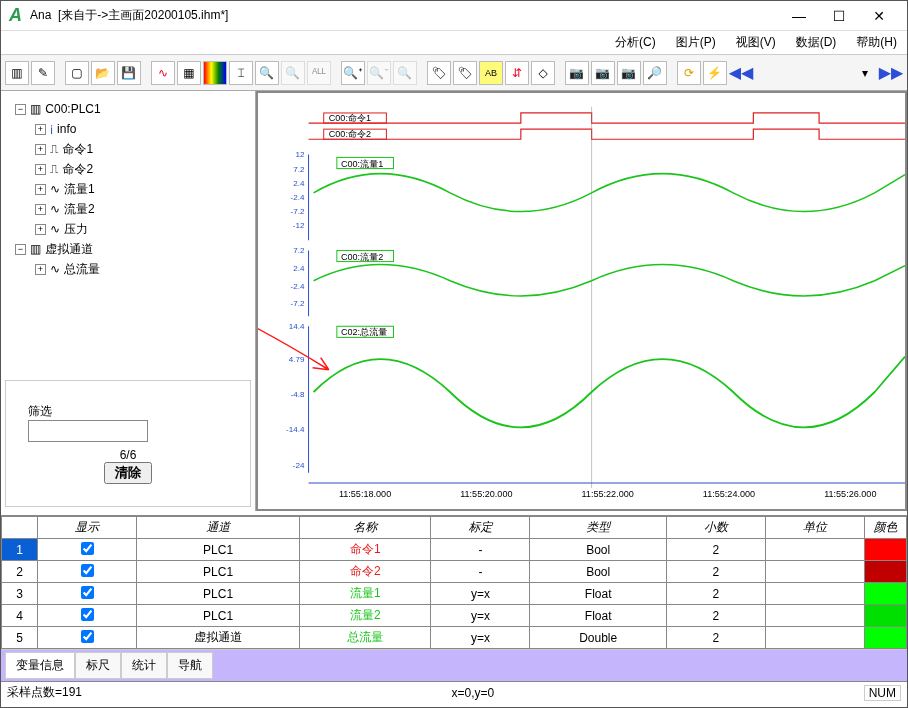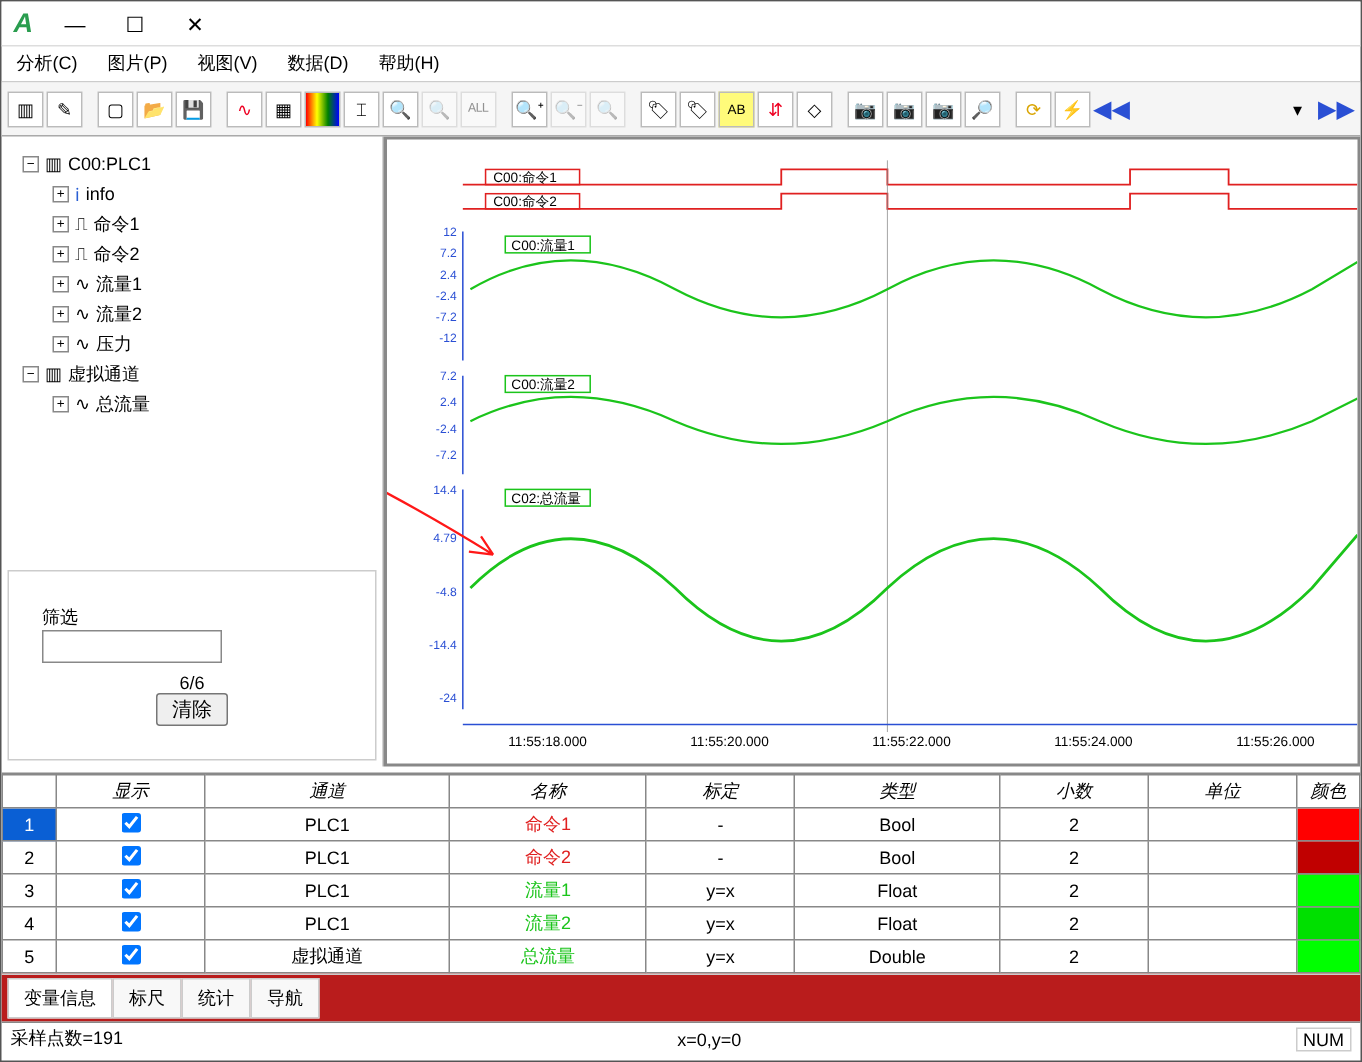"Ana [来自于->主画面20200105.ihm*]" span.title { html: none -> <span> <span>Ana</span>&nbsp;&nbsp;<span>[来自于-&gt;主画面20200105.ihm*]</span> </span> }
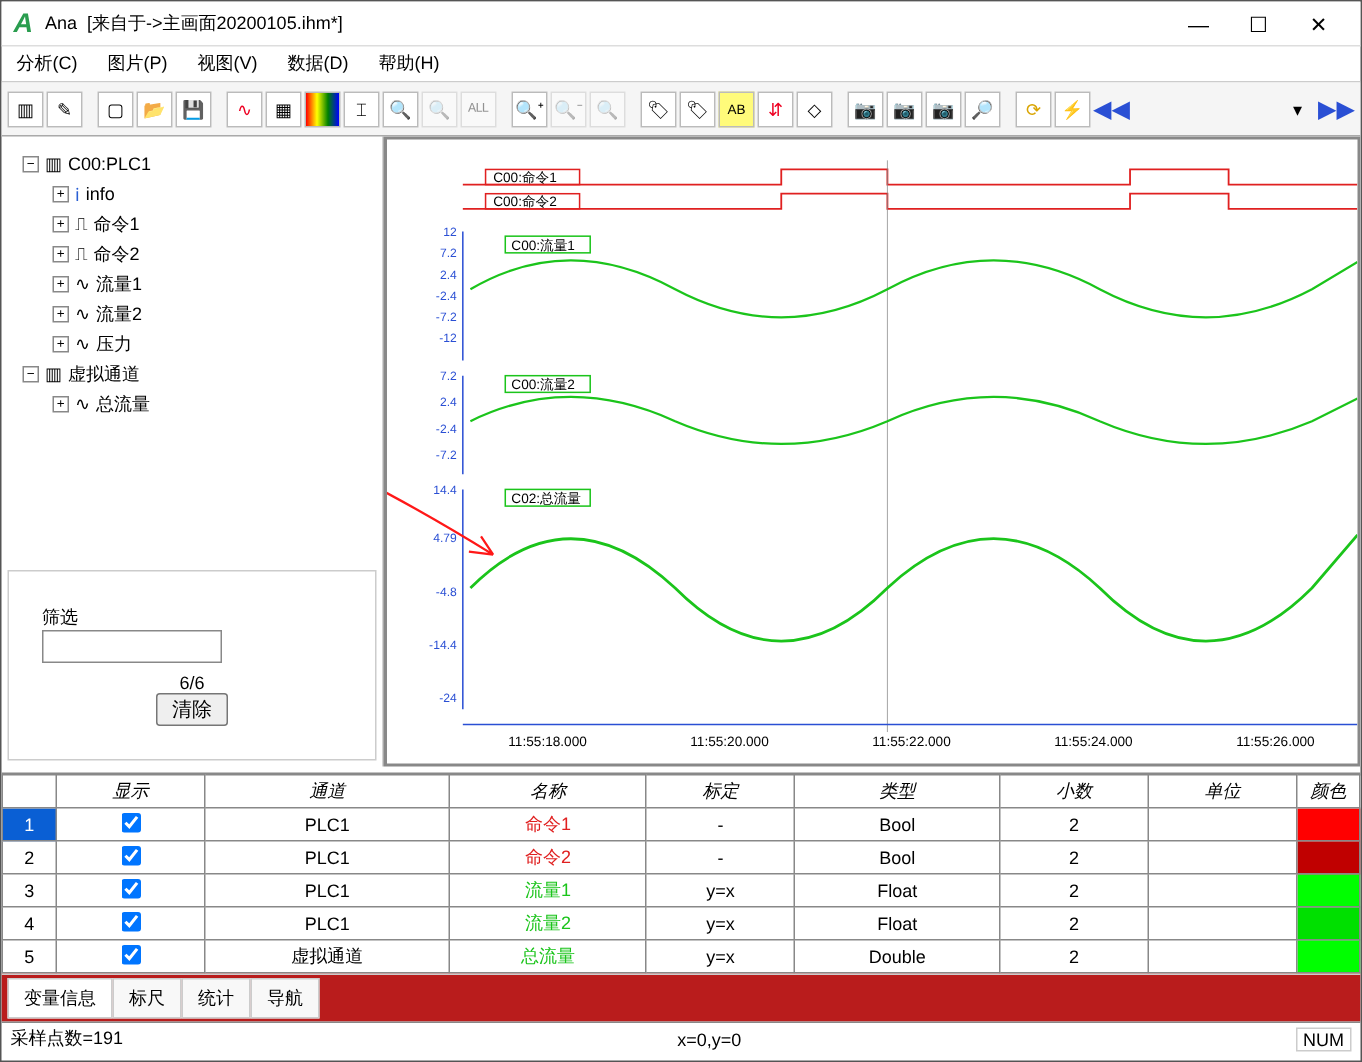"分析(C)" .menubar { justify-content: none -> flex-end }
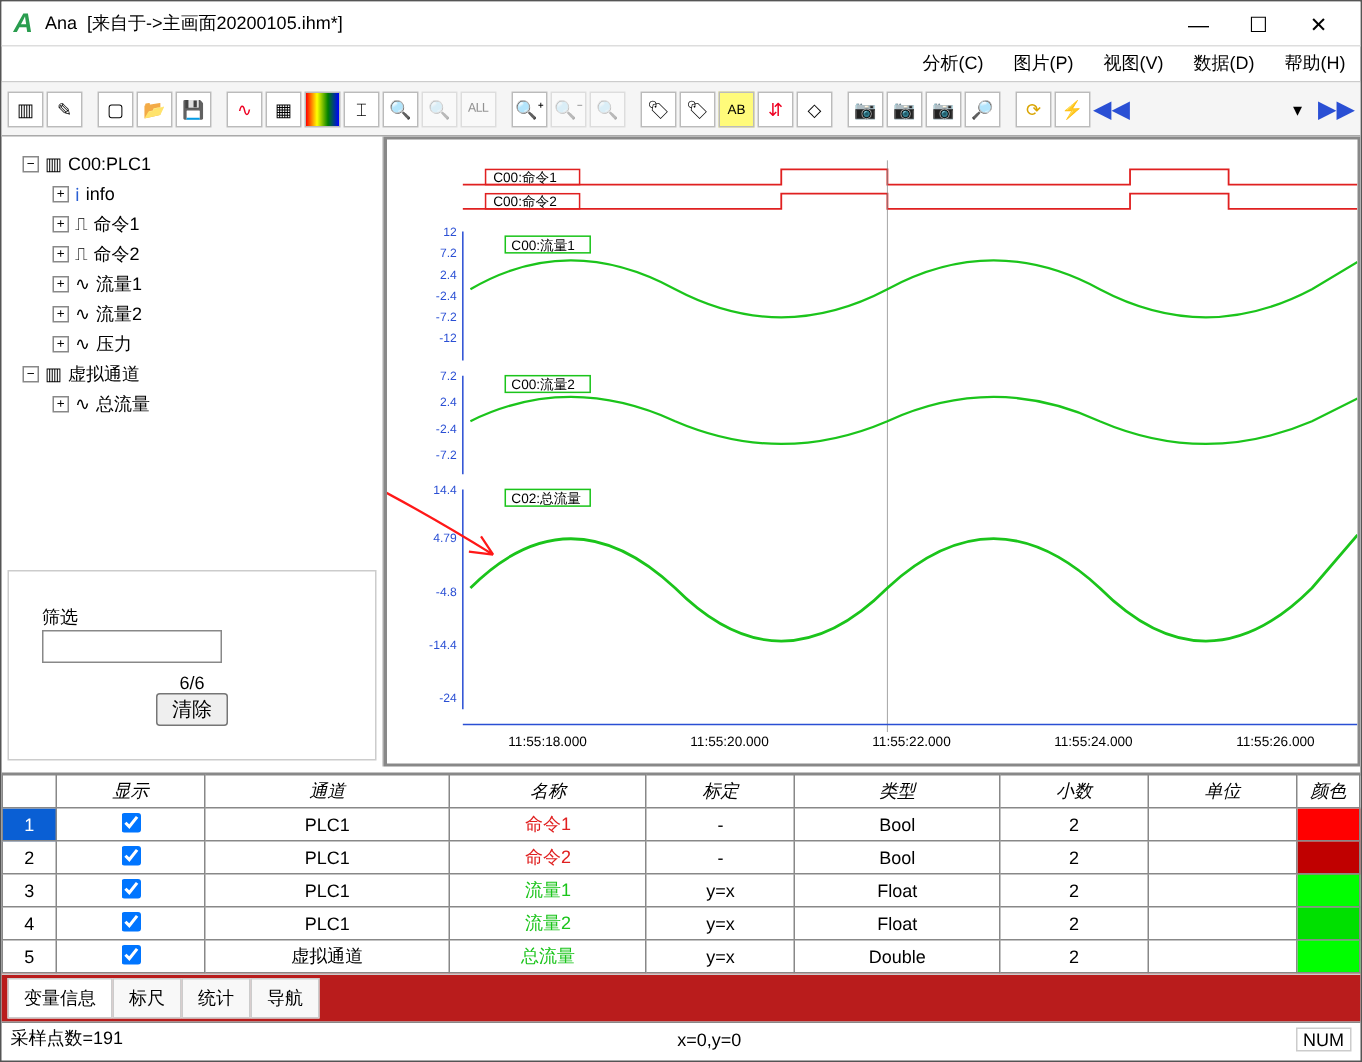"清除" .filterbox button { font-weight: none -> bold }
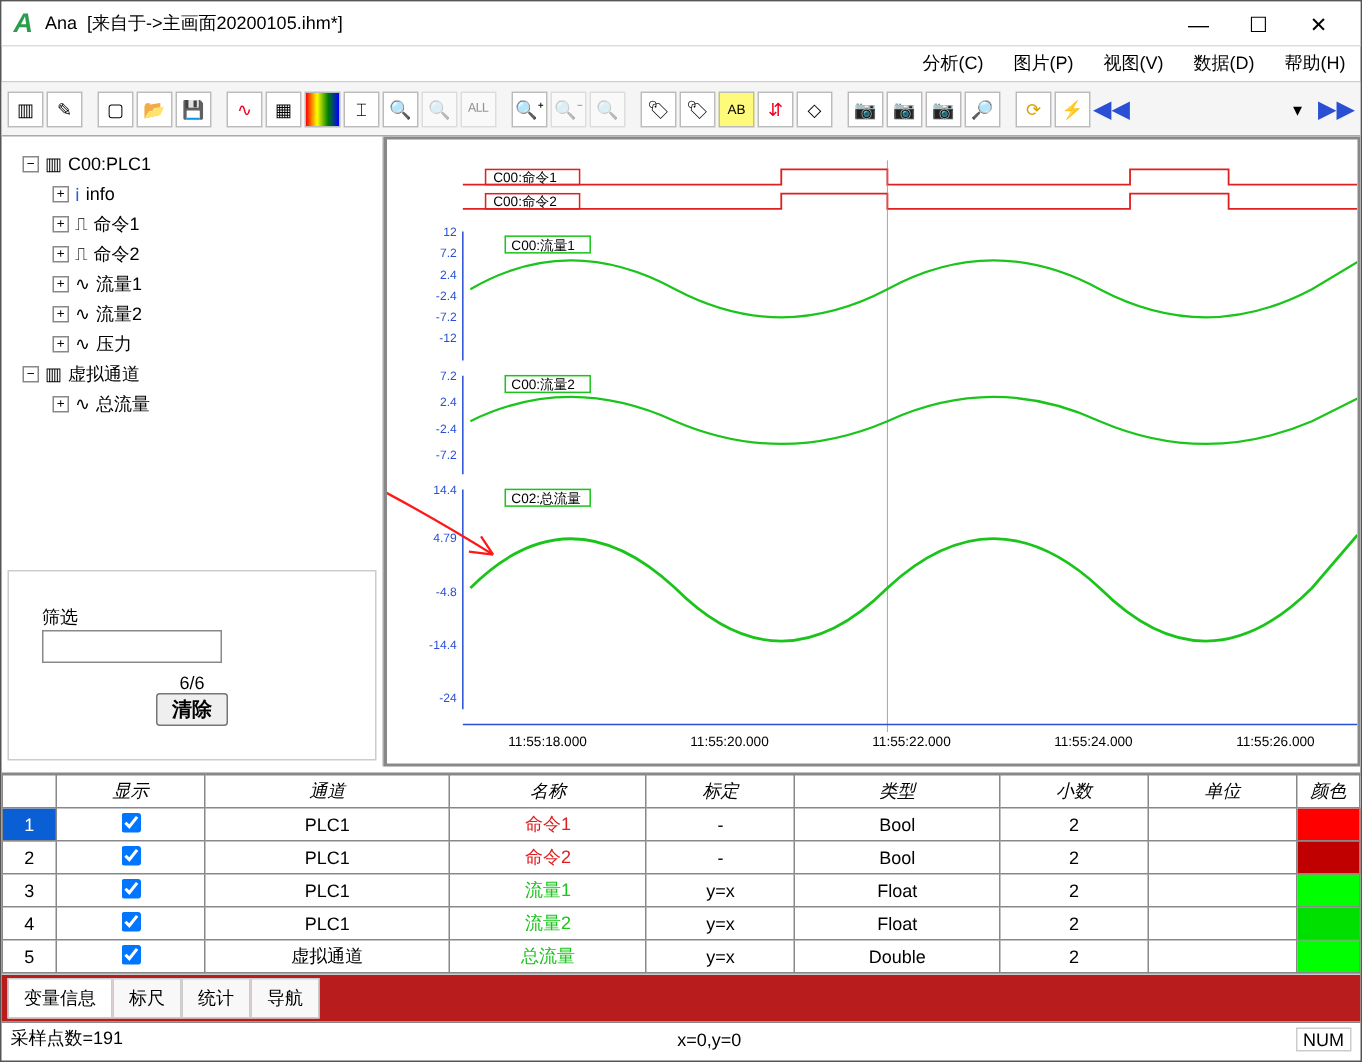"变量信息" .tabs { background: #b91c1c -> #c4b5fd }
